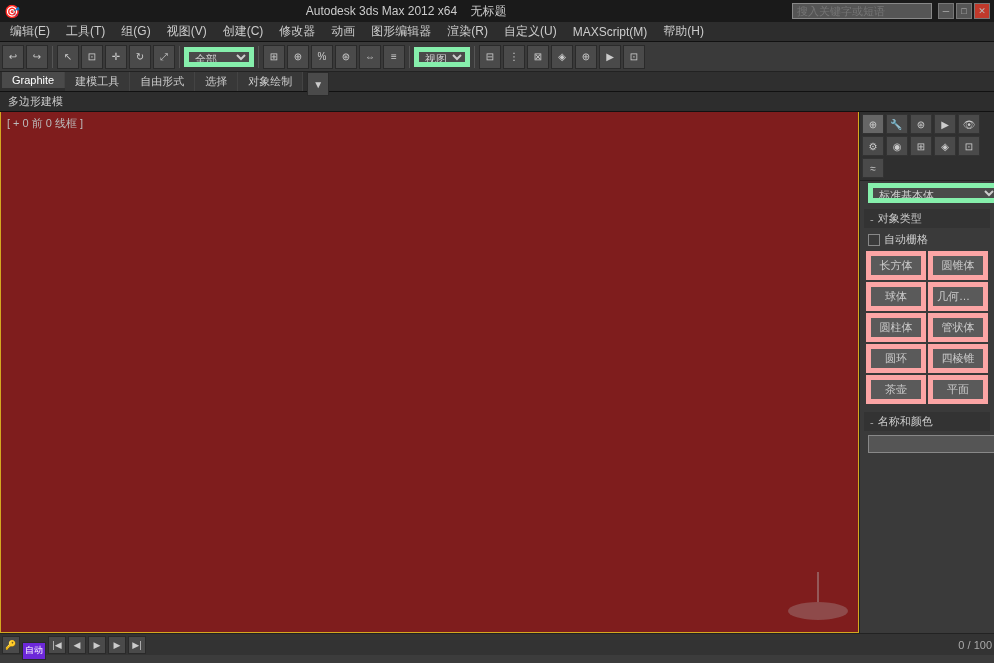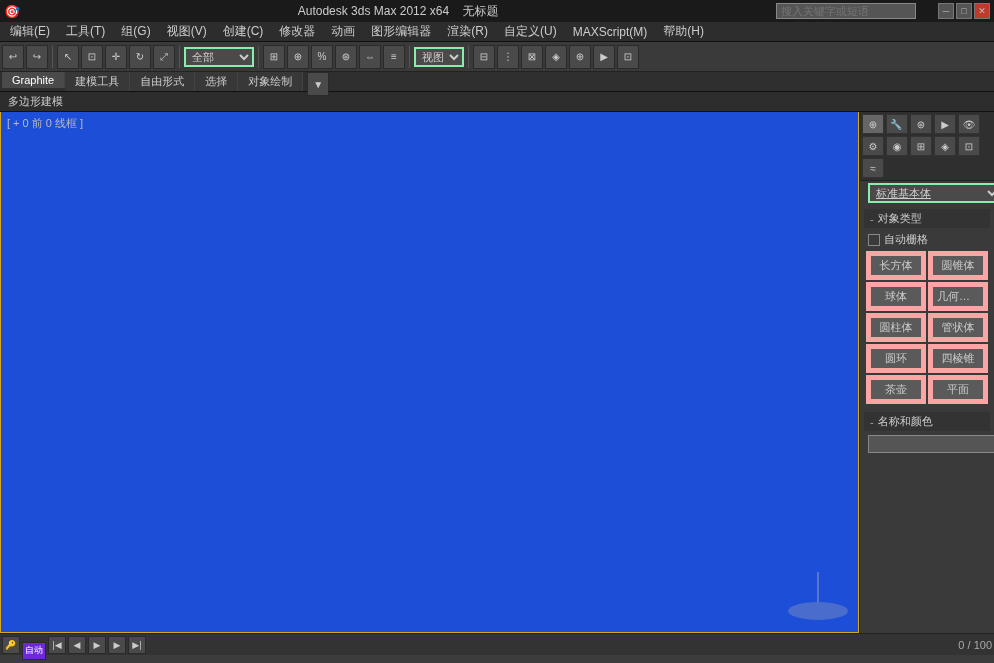"搜入关键字或短语" input { margin-right: 20px -> 4px }
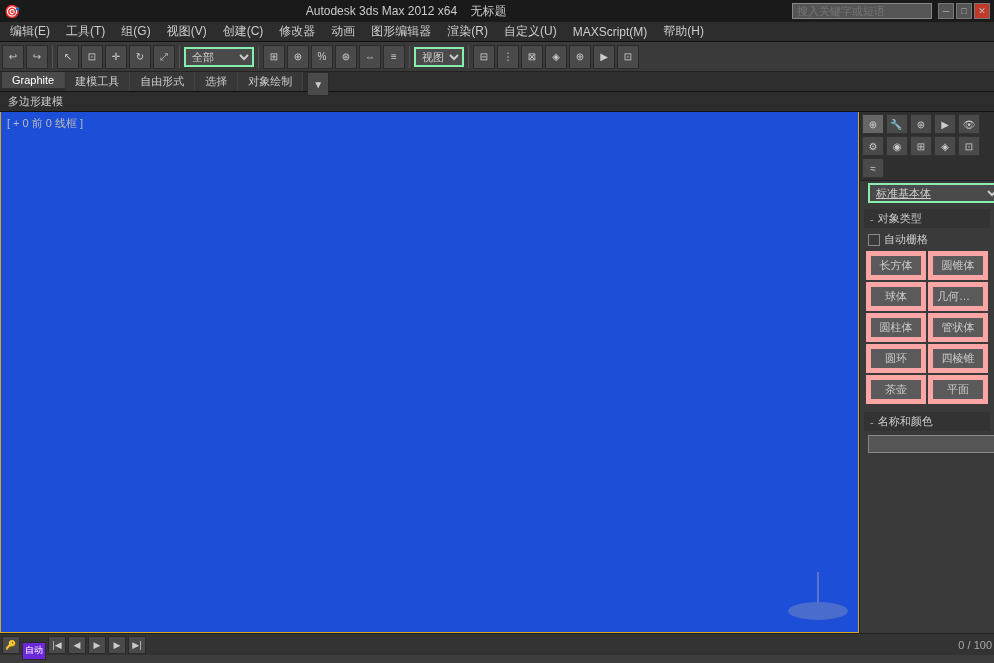"全部" .tb-select { border: 2px solid #86efac -> 5px solid #86efac }
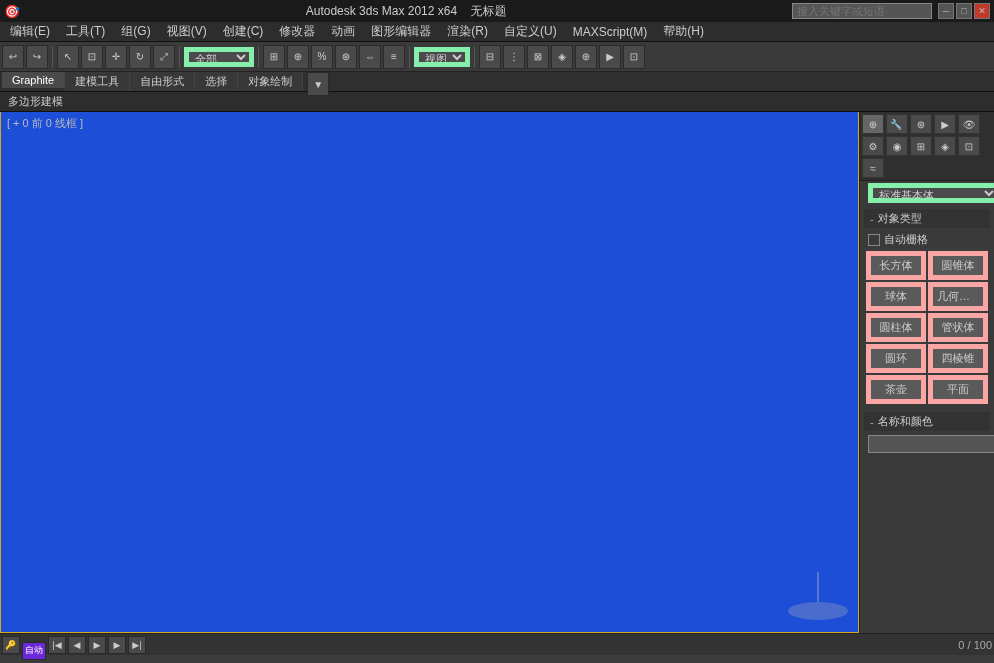"[ + 0 前 0" #viewport { background: #1d4ed8 -> #7f1d1d }
